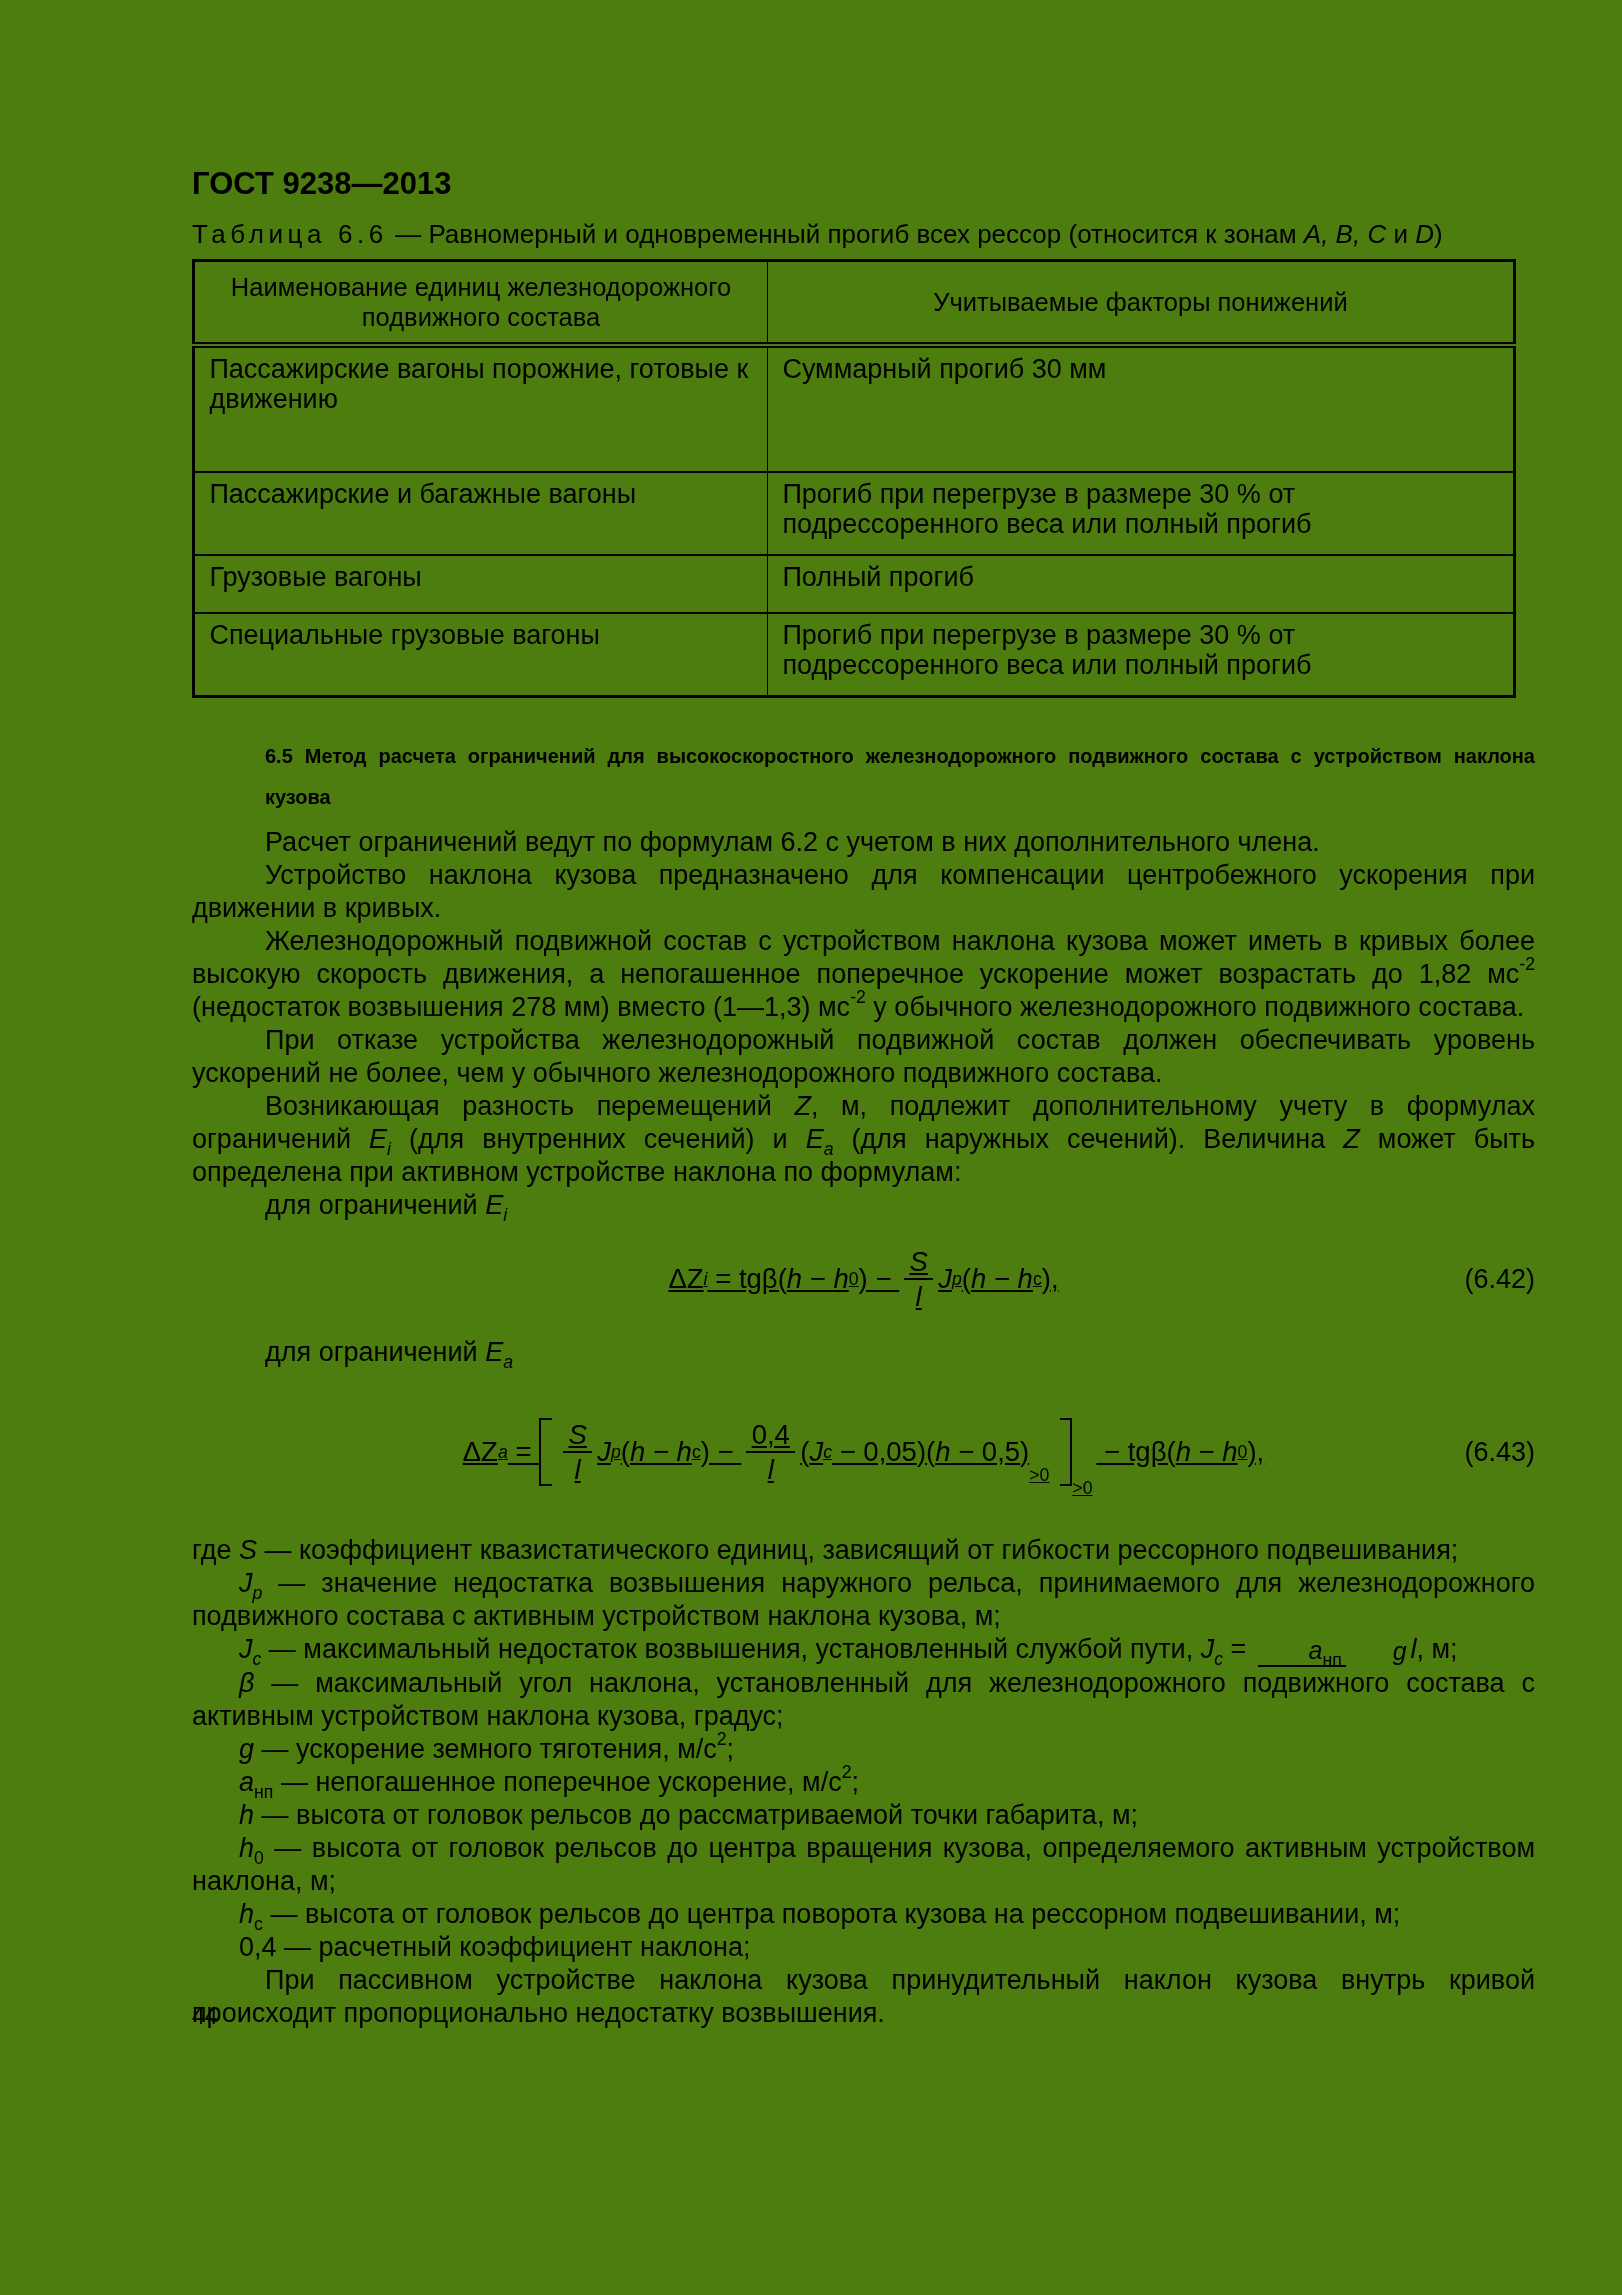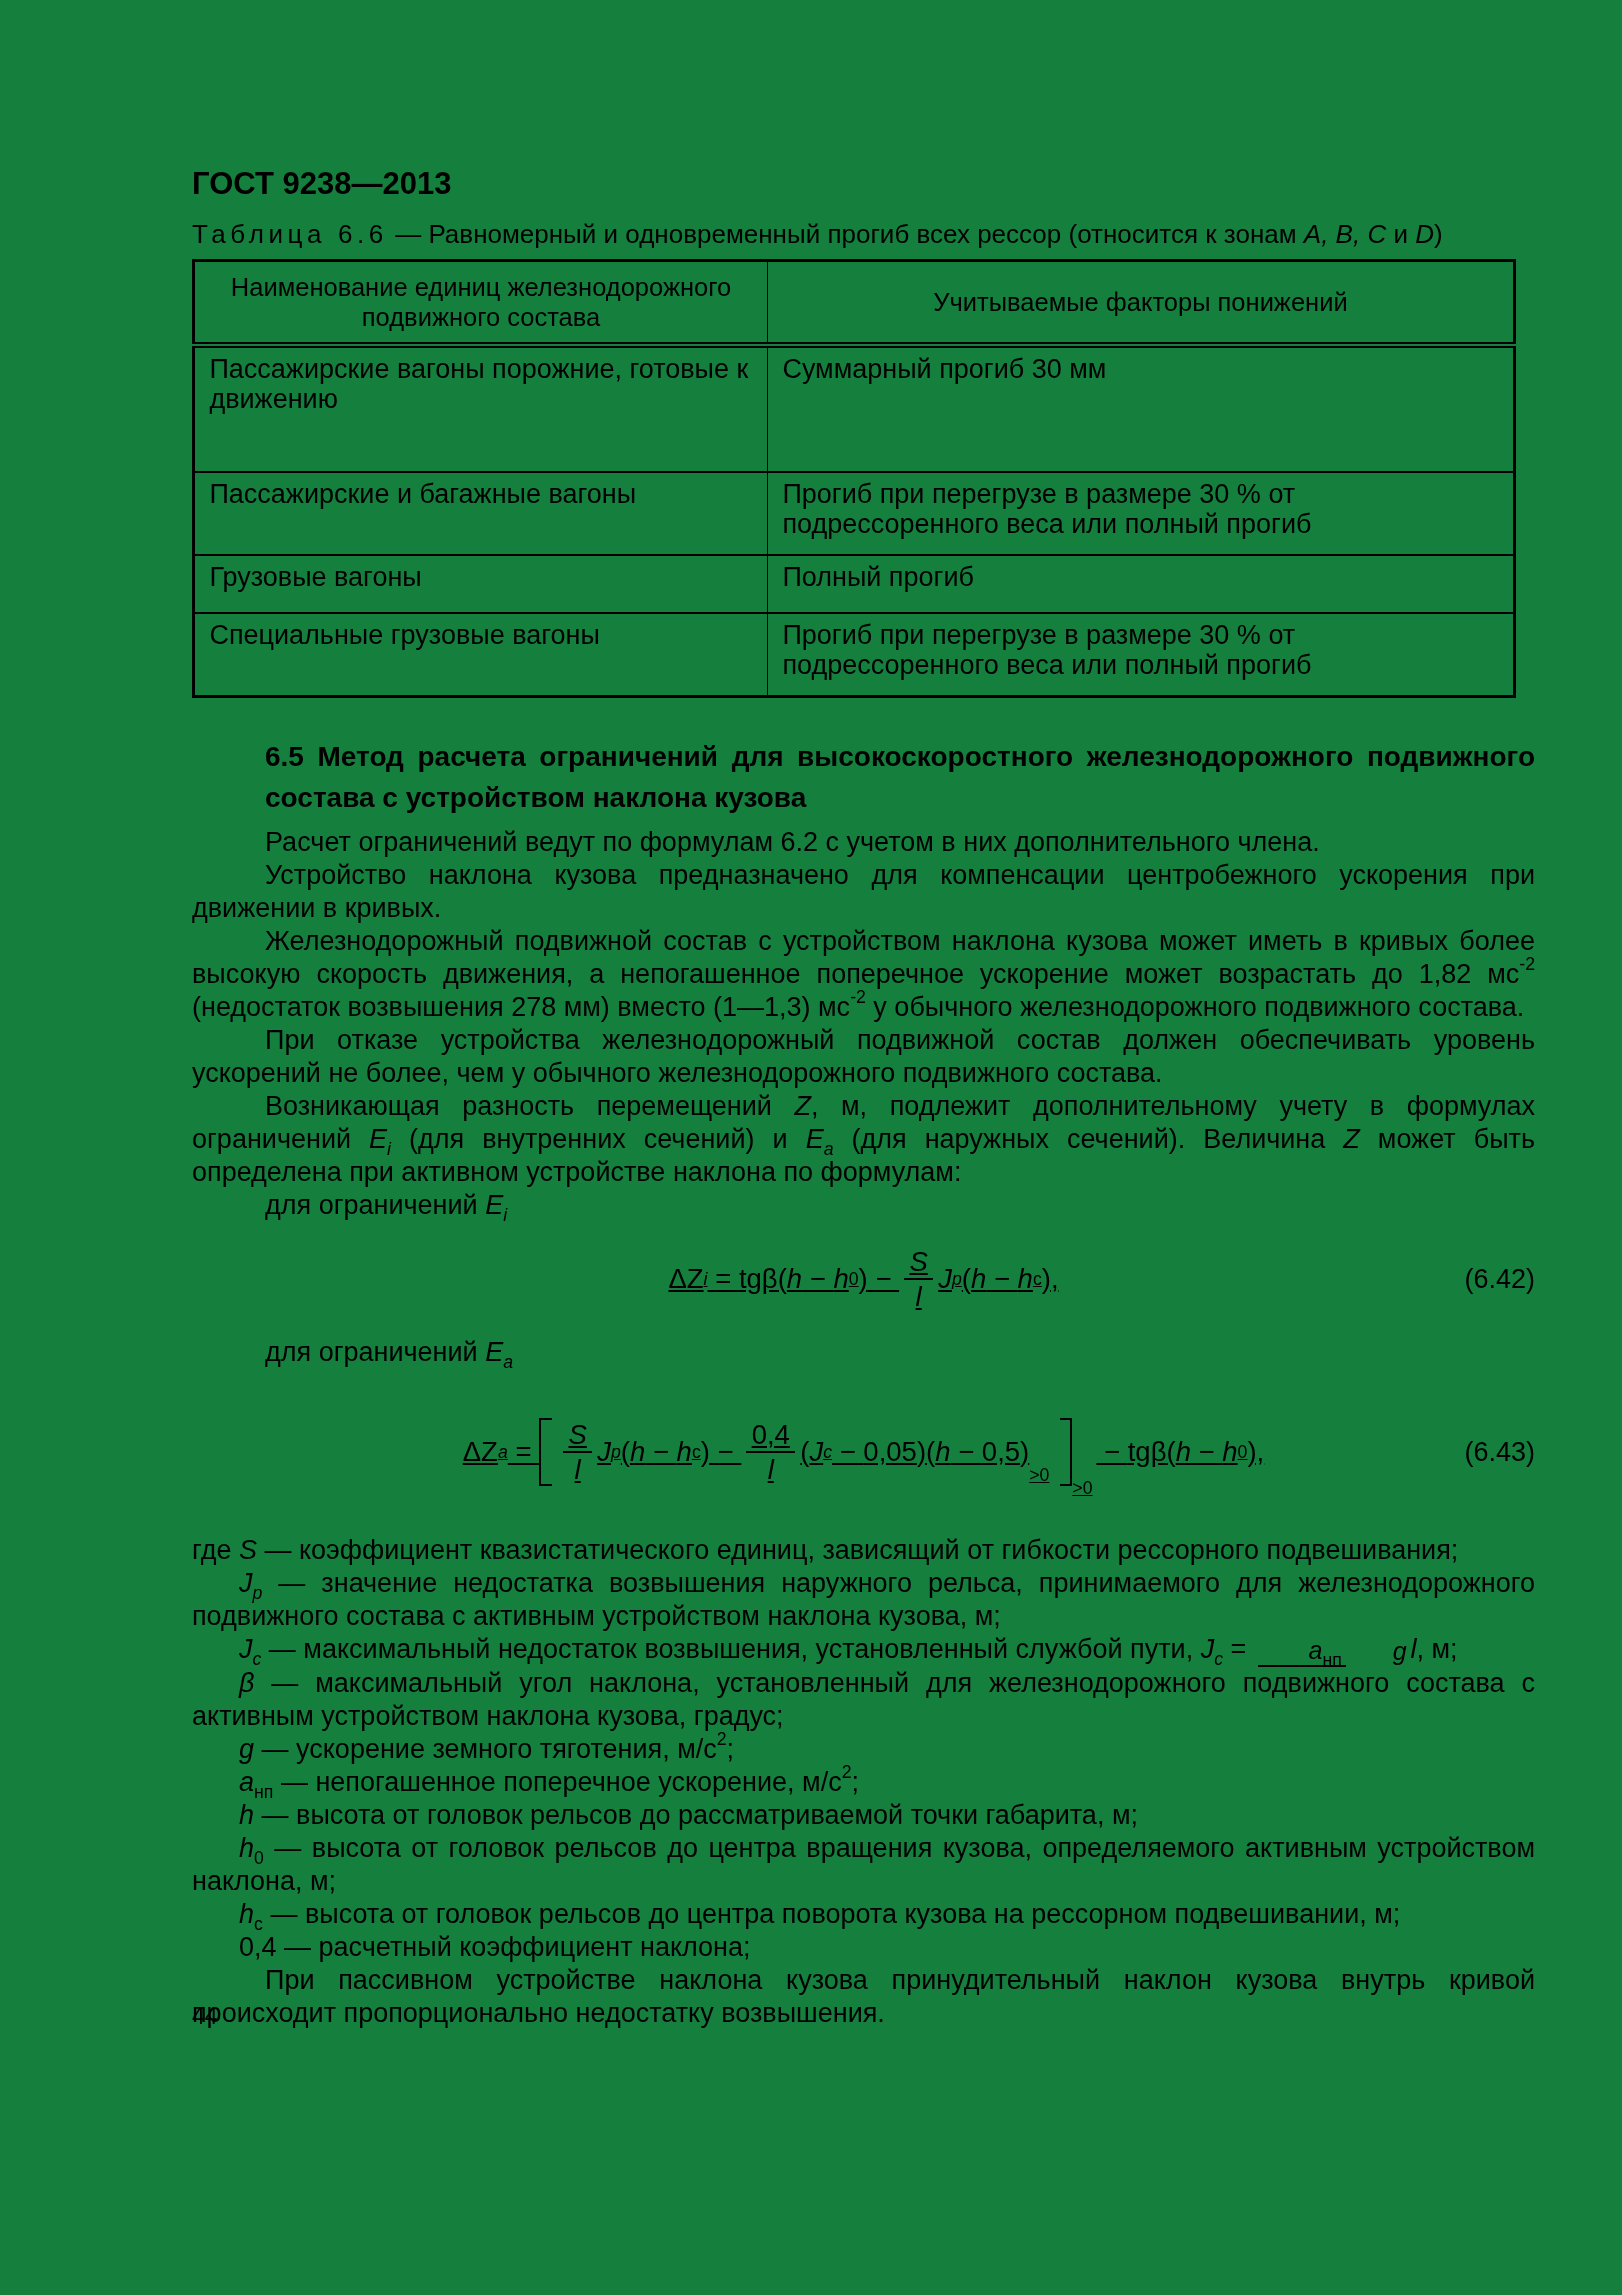"ГОСТ 9238—2013" .page { background: #15803d -> #4d7c0f }
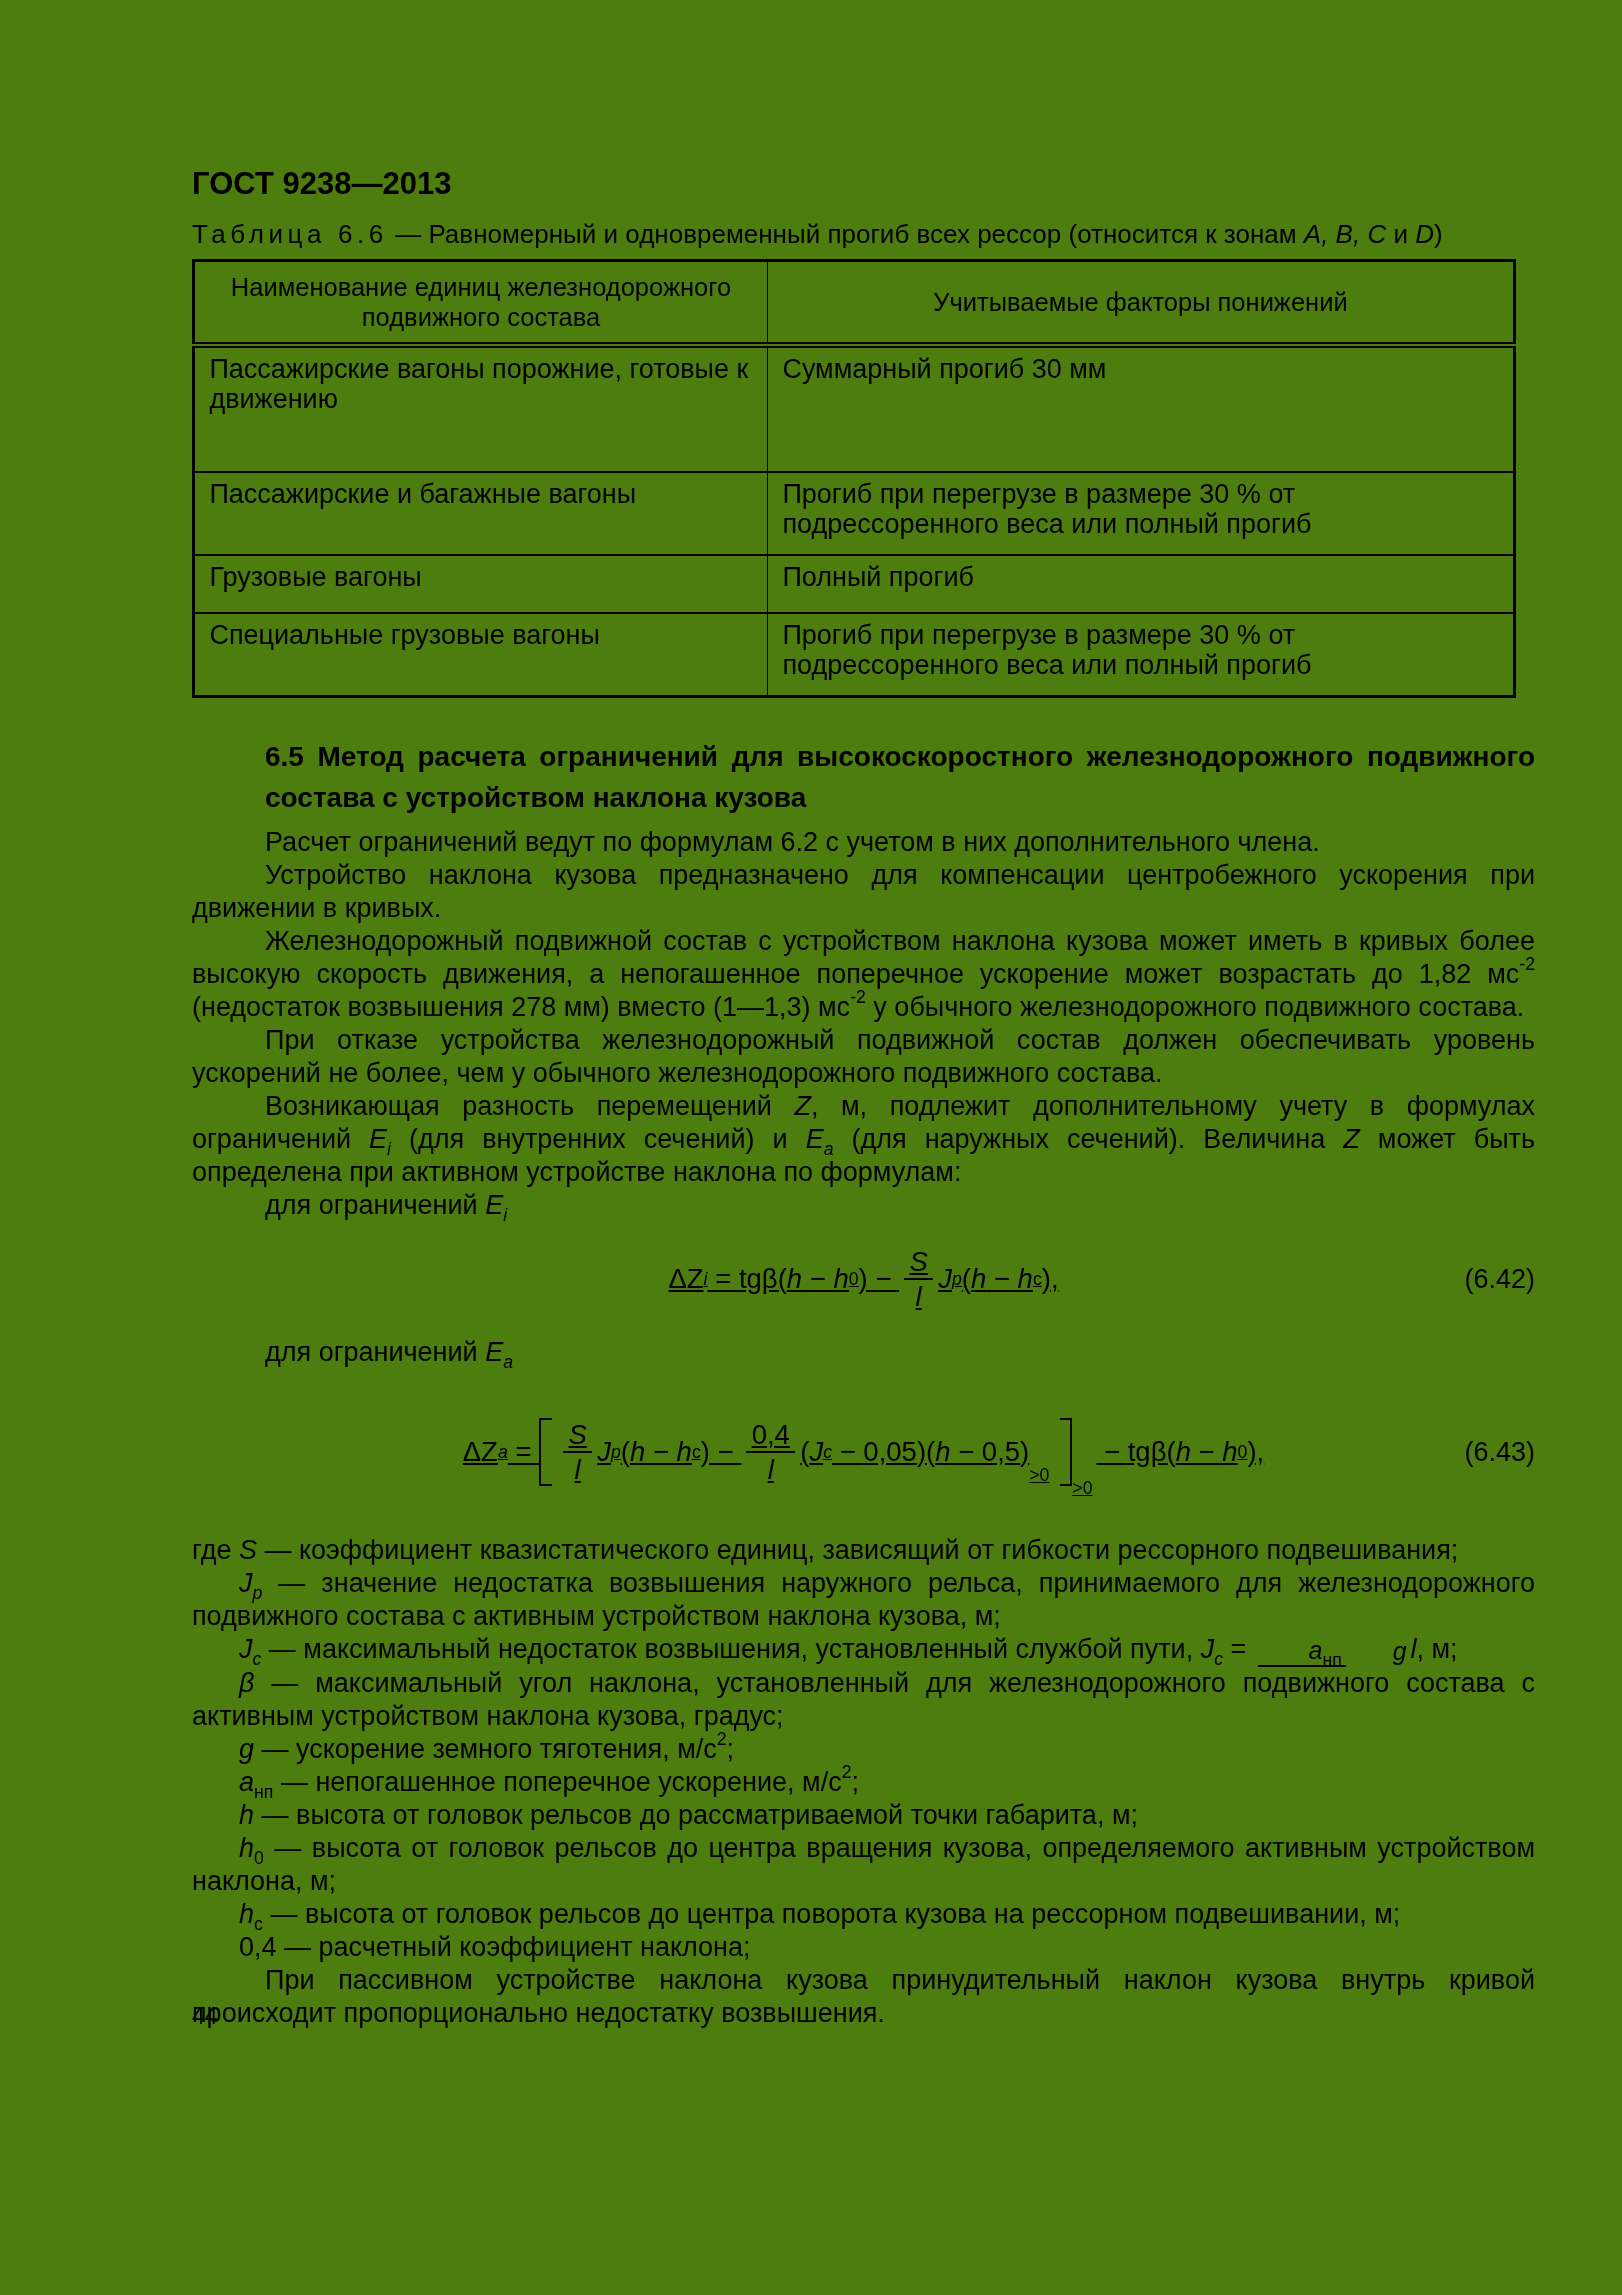"6.5 Метод расчета ограничений для" .sec-heading { font-size: 28px -> 20px }
